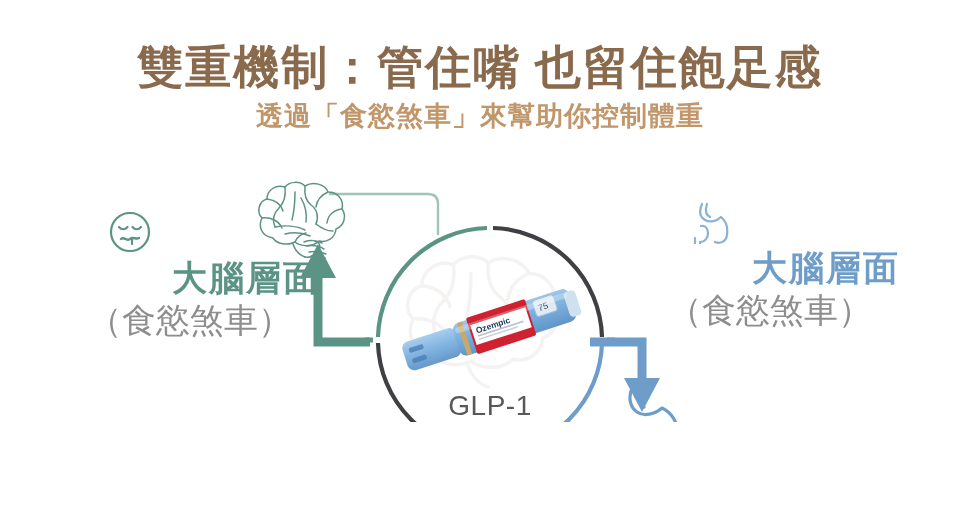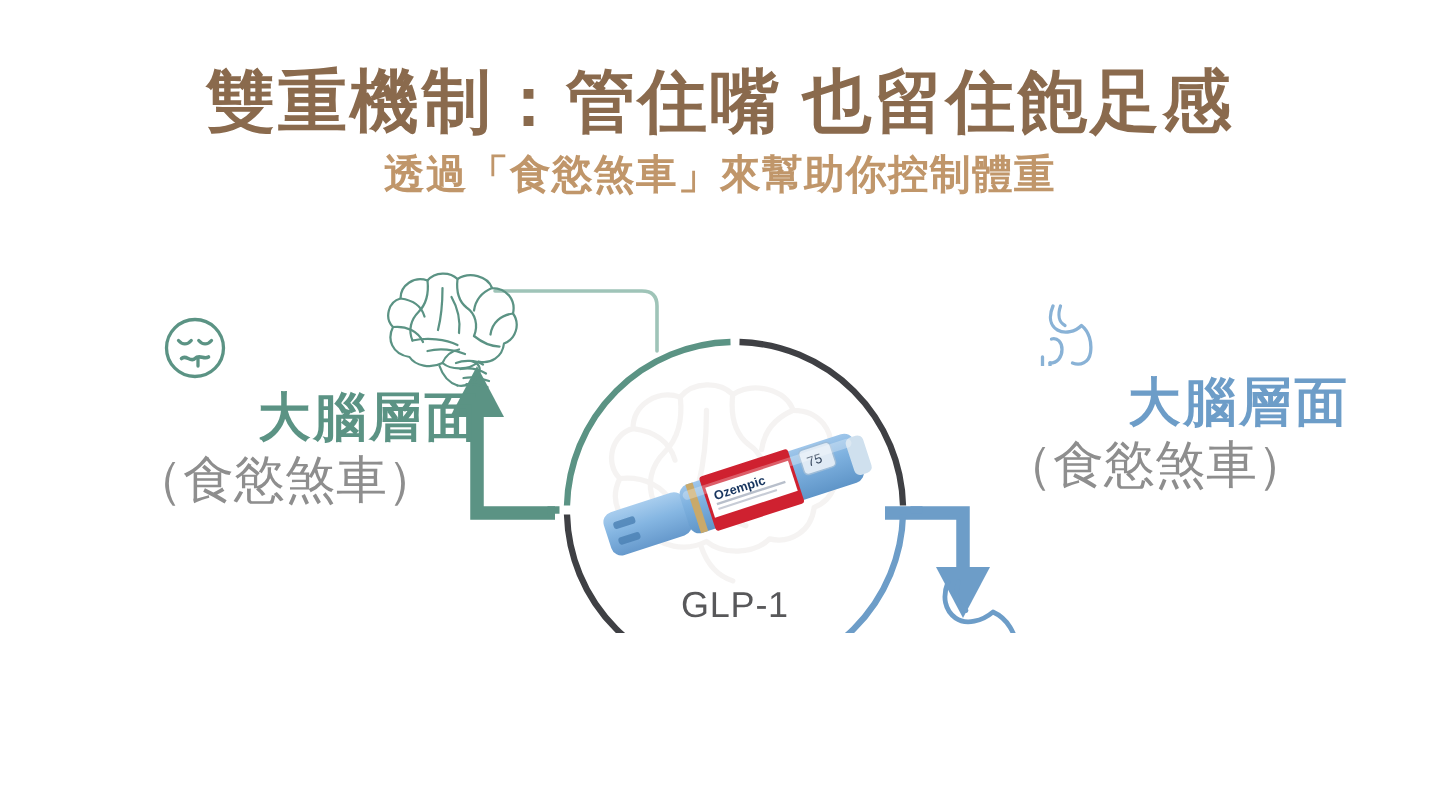"GLP-1" .hub .glp-label { font-size: 24px -> 28px }
